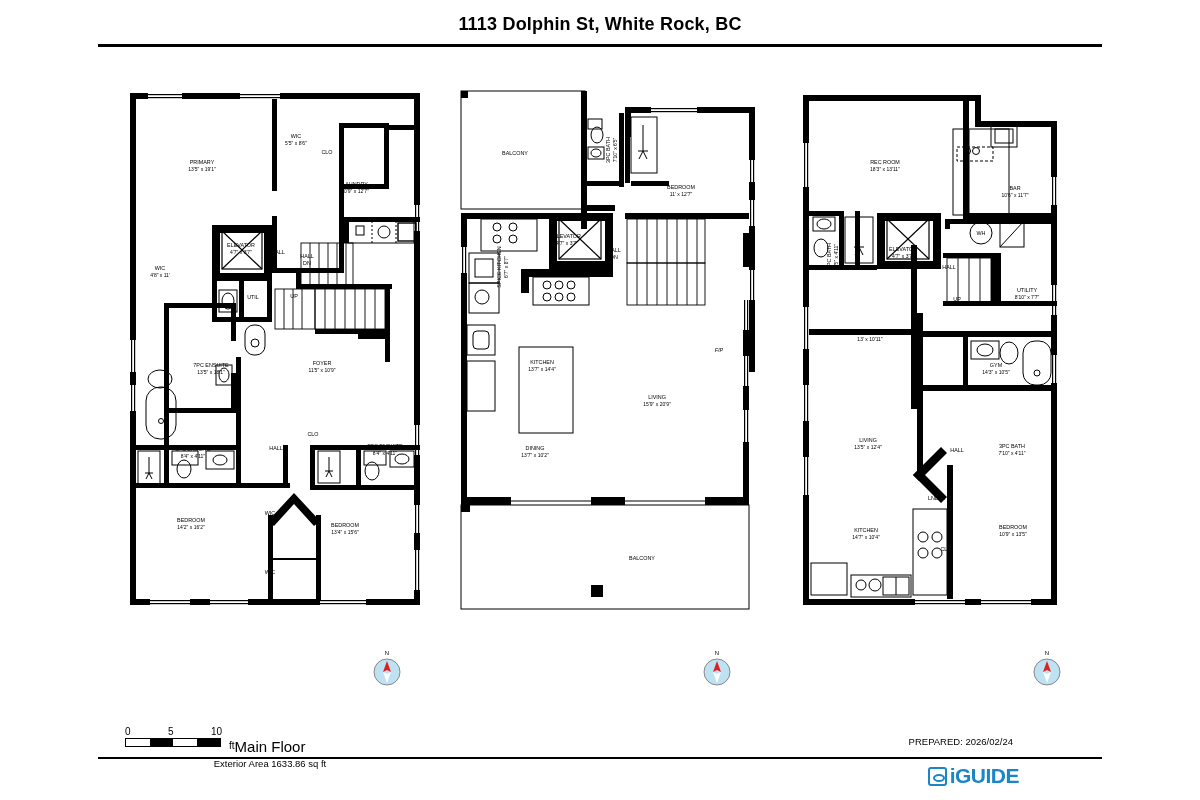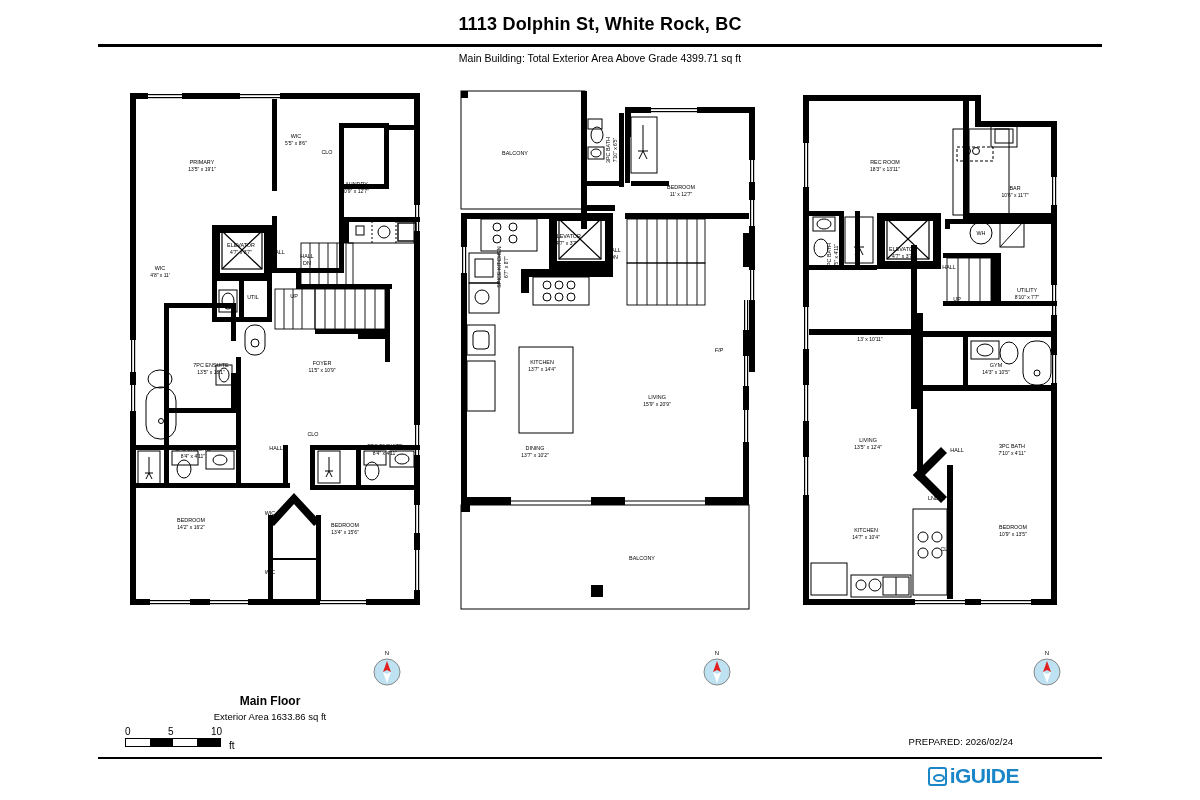"Main Building: Total Exterior Area" div.subtitle { html: <div>Main Building: Total Exterior Area Above Grade 4399.71 sq ft</div> -> none }
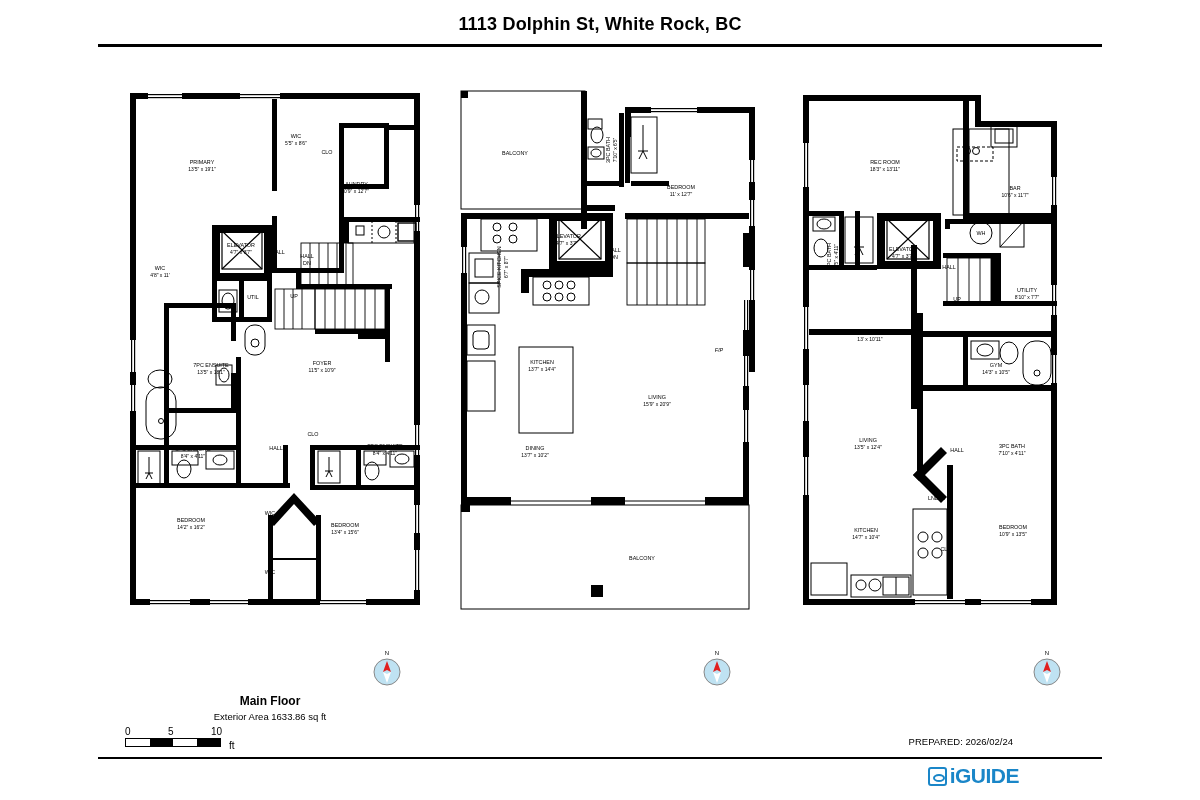"Main Floor" .floor-caption .fname { font-size: 12px -> 15px; font-weight: bold -> normal; margin-top: none -> 44px }
